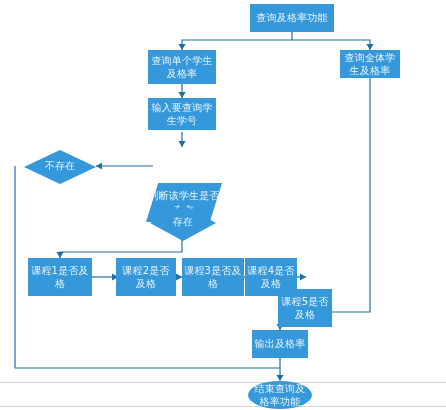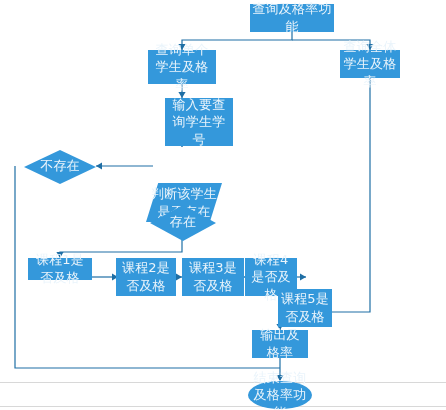"查询及格率功能" .node { font-size: 13px -> 10px }
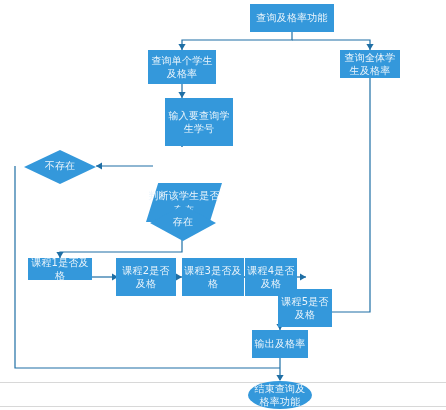"输入要查询学生学号" div.node { height: 48px -> 32px; margin-left: 17px -> none }
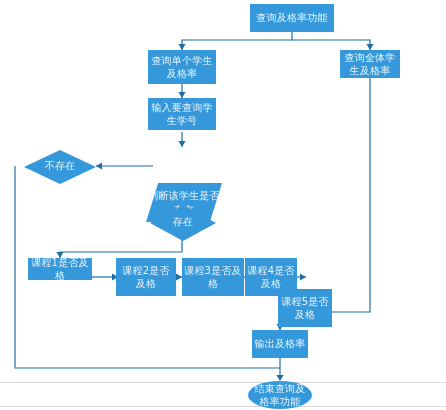"课程1是否及格" div.node { height: 22px -> 38px }
